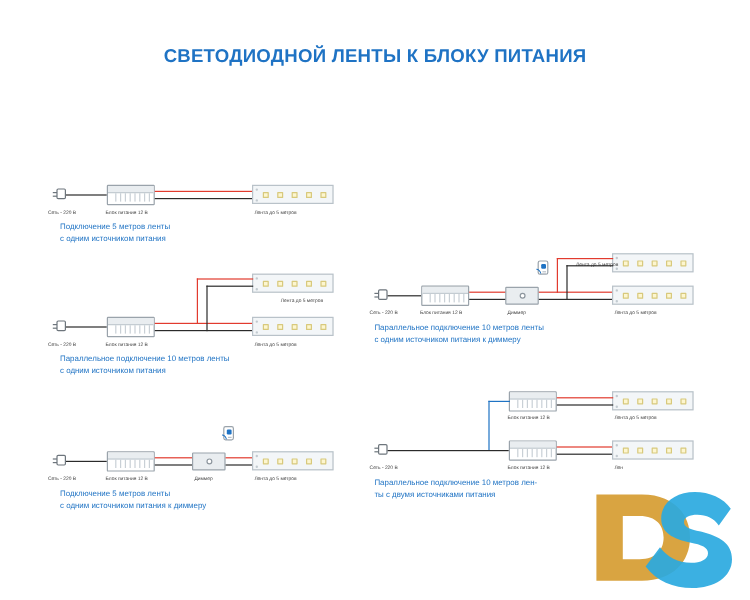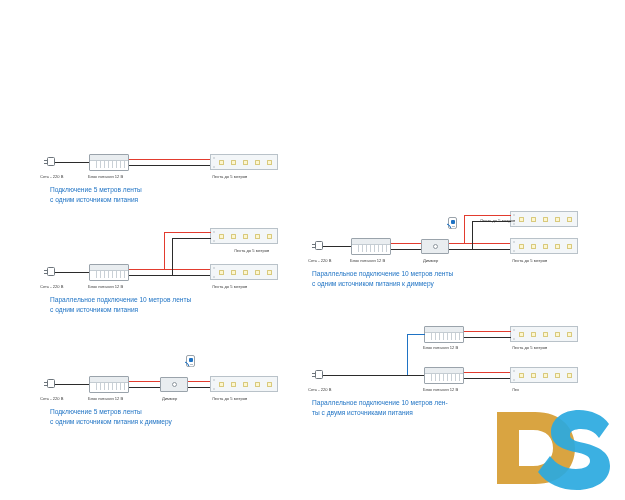"СВЕТОДИОДНОЙ ЛЕНТЫ К БЛОКУ ПИТАНИЯ" span { html: none -> <span>СВЕТОДИОДНОЙ ЛЕНТЫ К БЛОКУ ПИТАНИЯ</span> }
